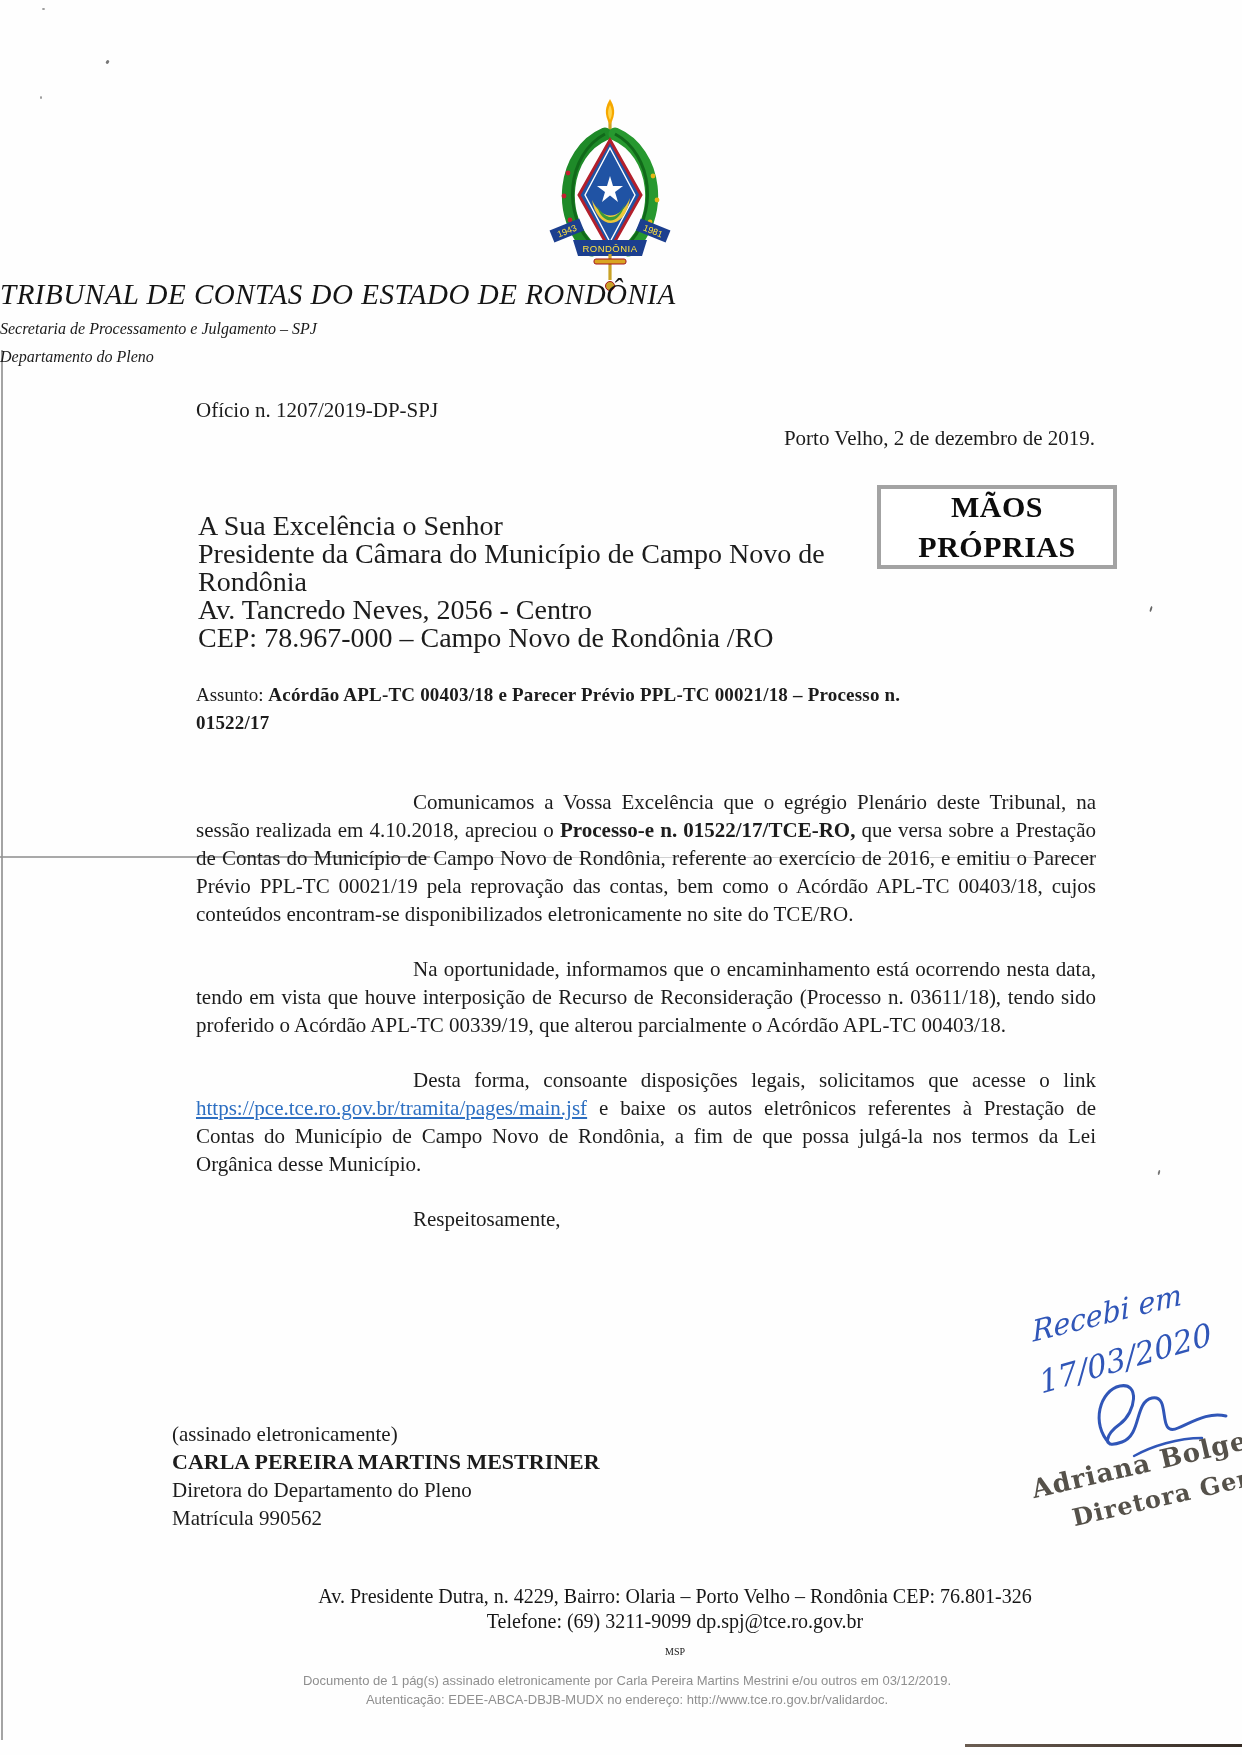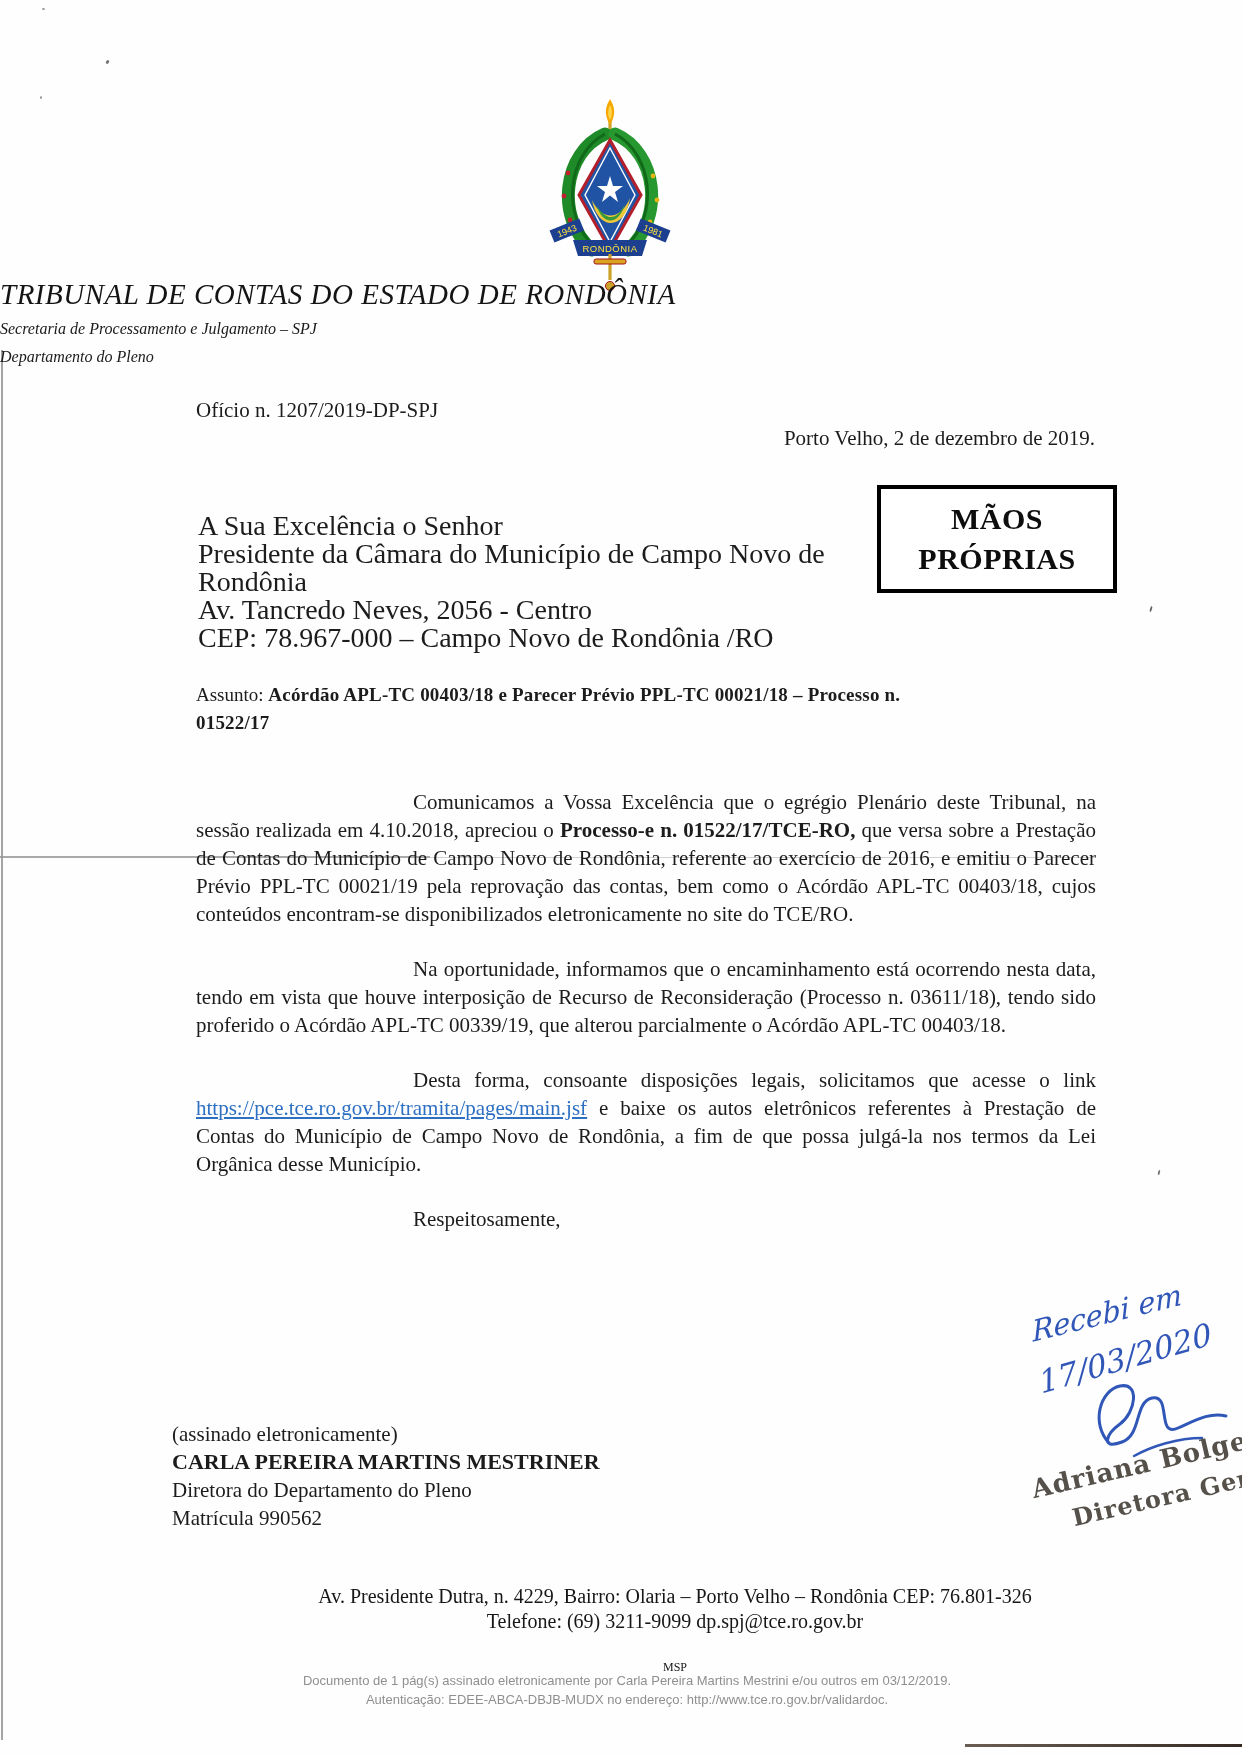"MÃOS" .hand-box { border: 4px solid #000000 -> 4px solid #a3a3a3; height: 108px -> 84px }
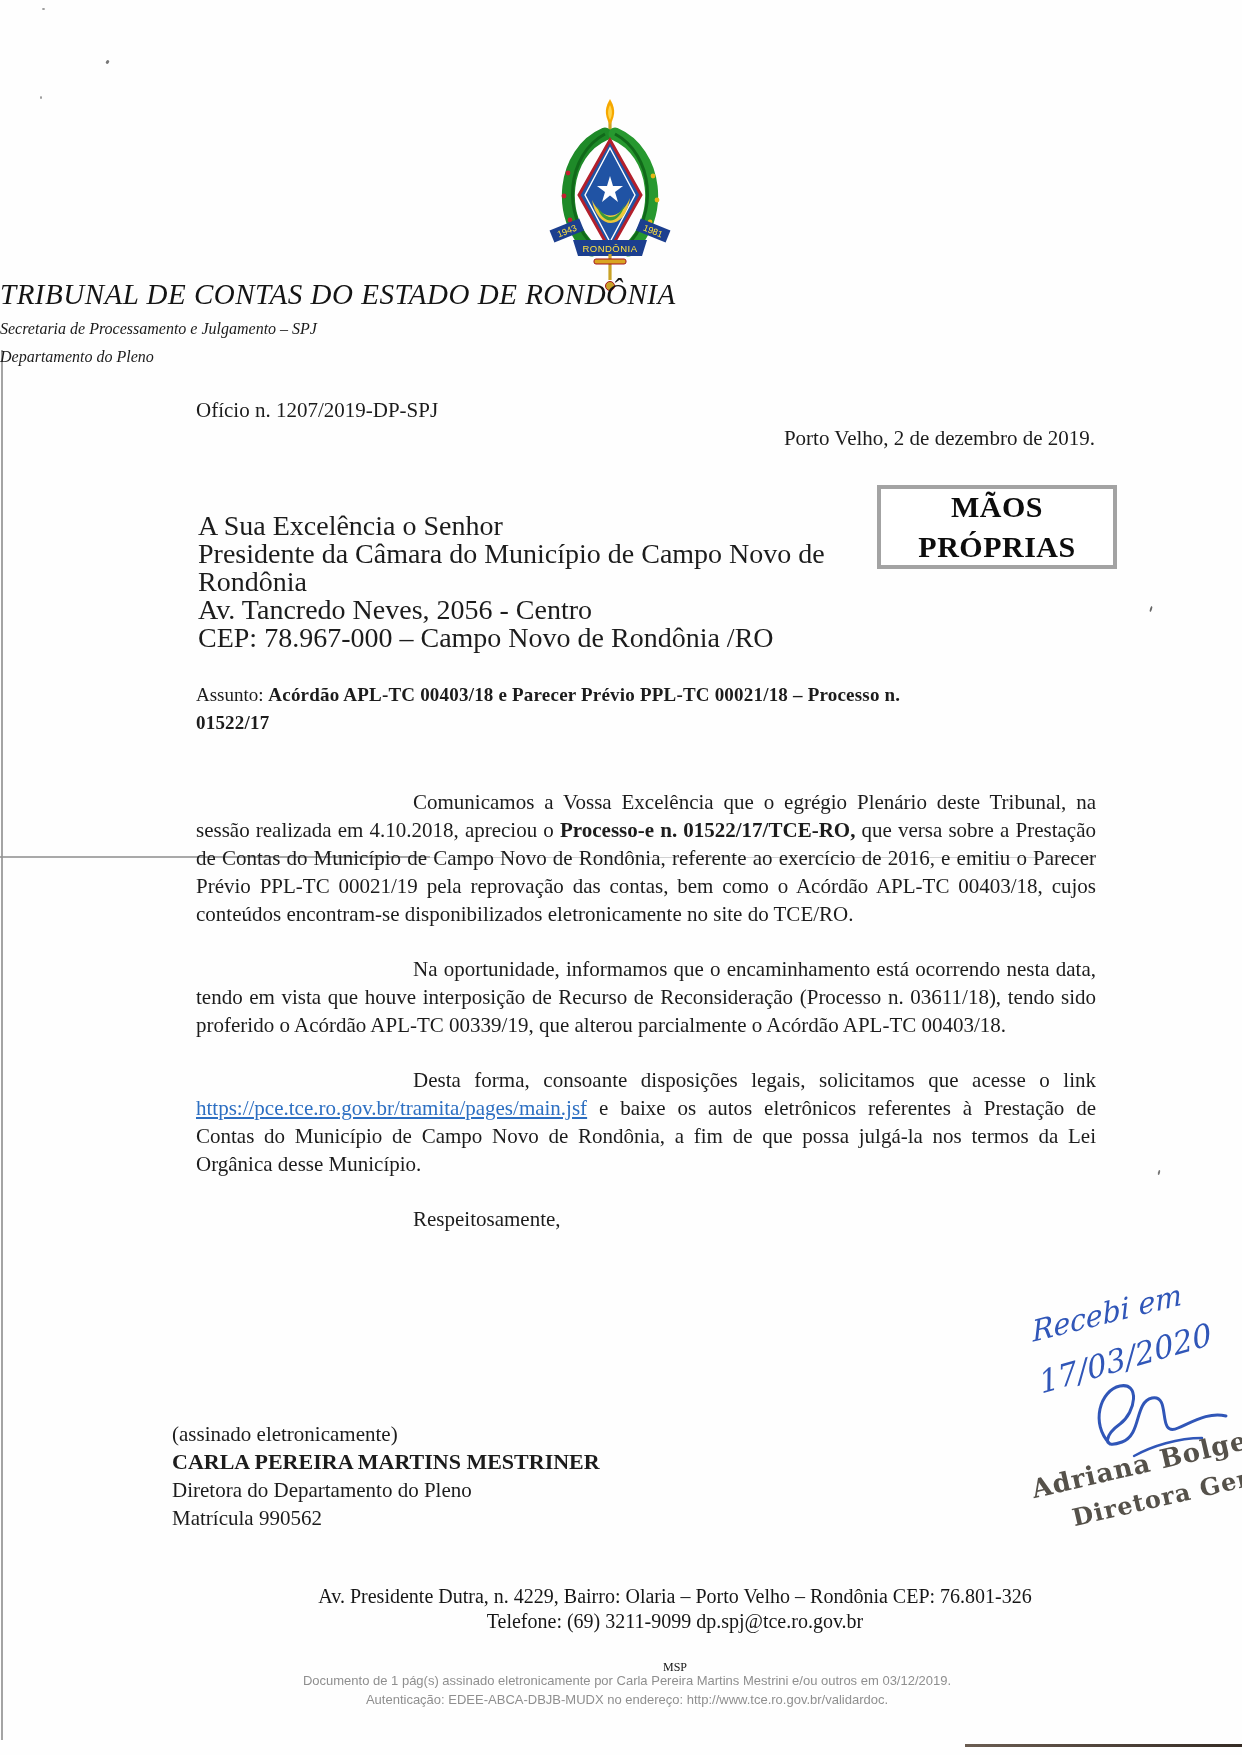"MSP" .footer-initials { font-size: 12px -> 10px; margin-top: 21px -> 5px }
